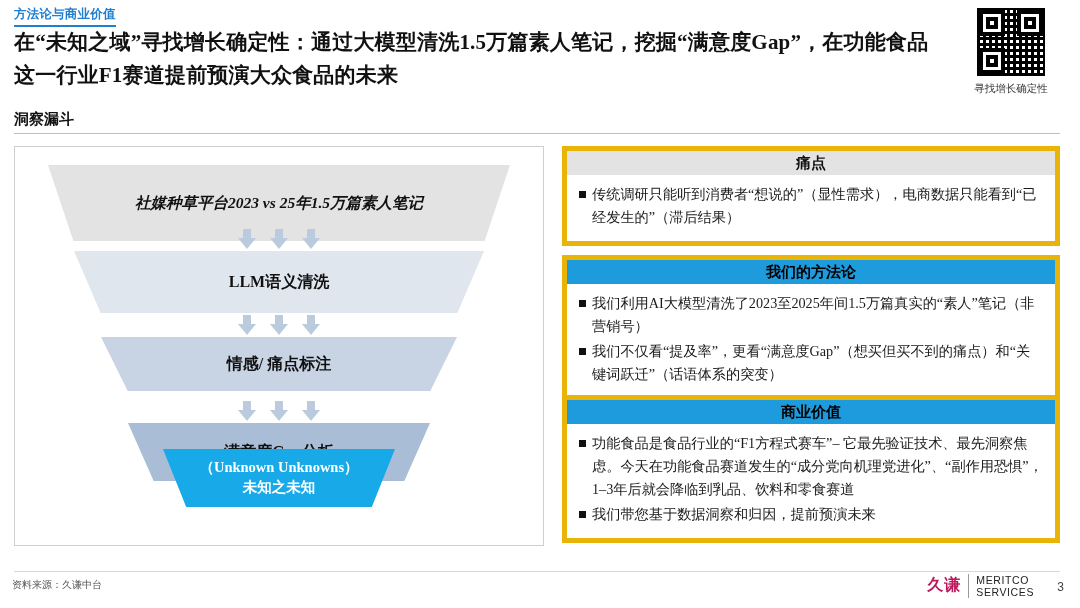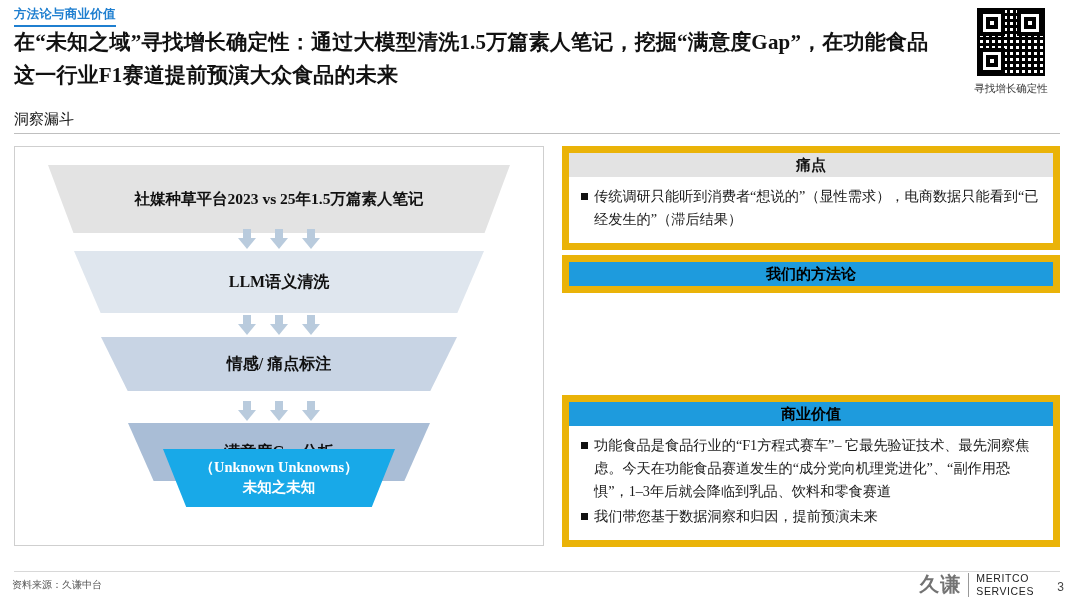"洞察漏斗" .section-label { font-weight: normal -> bold }
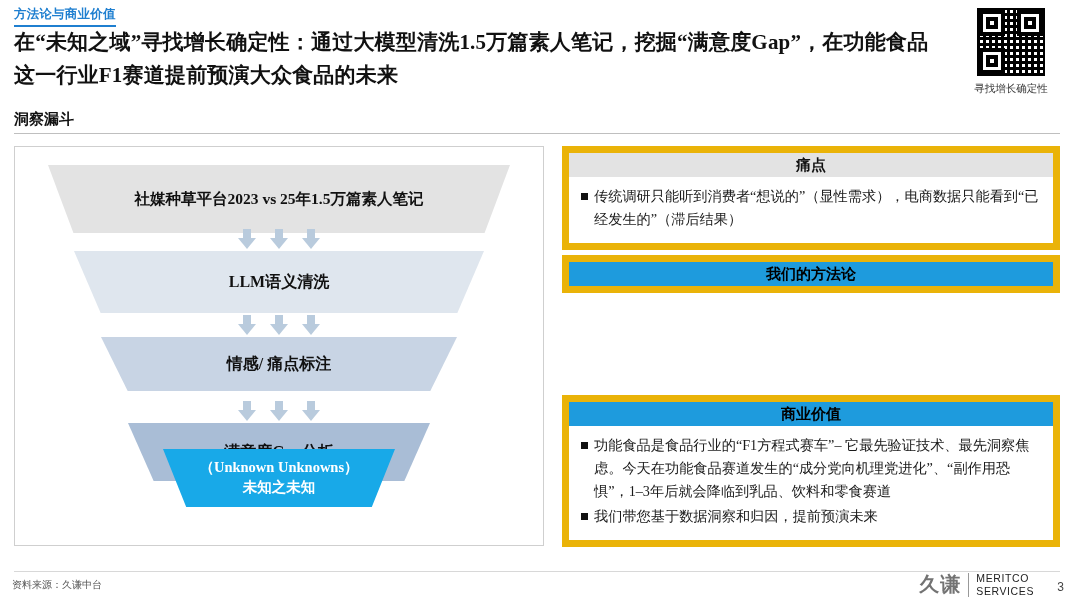"痛点" .card { border: 7px solid #eab308 -> 5px solid #eab308 }
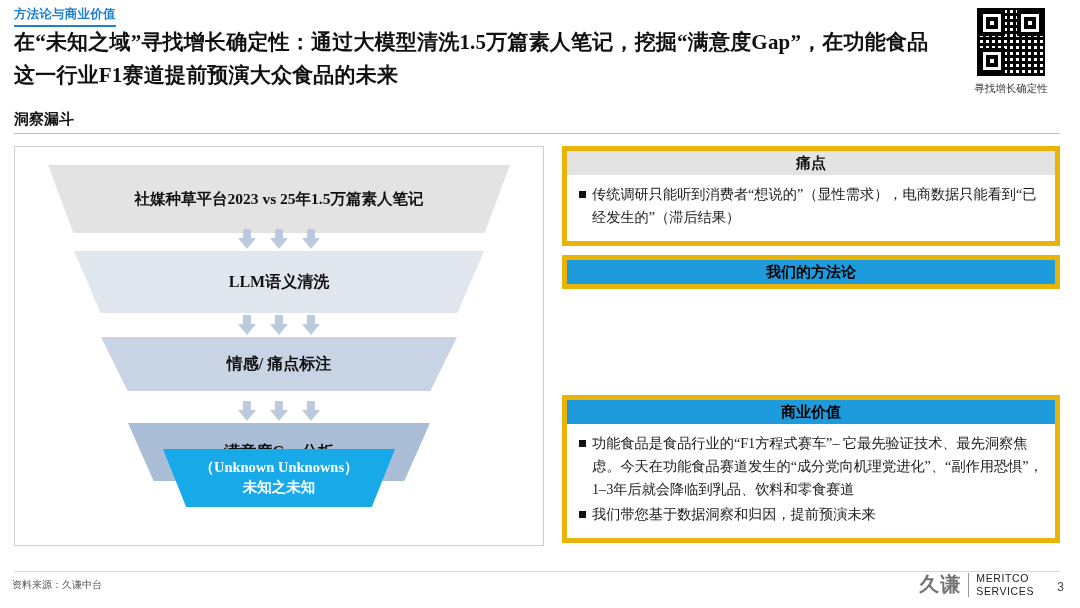"社媒种草平台2023 vs 25年1.5万篇素人笔记" .f1 { font-style: none -> italic; height: 68px -> 76px }
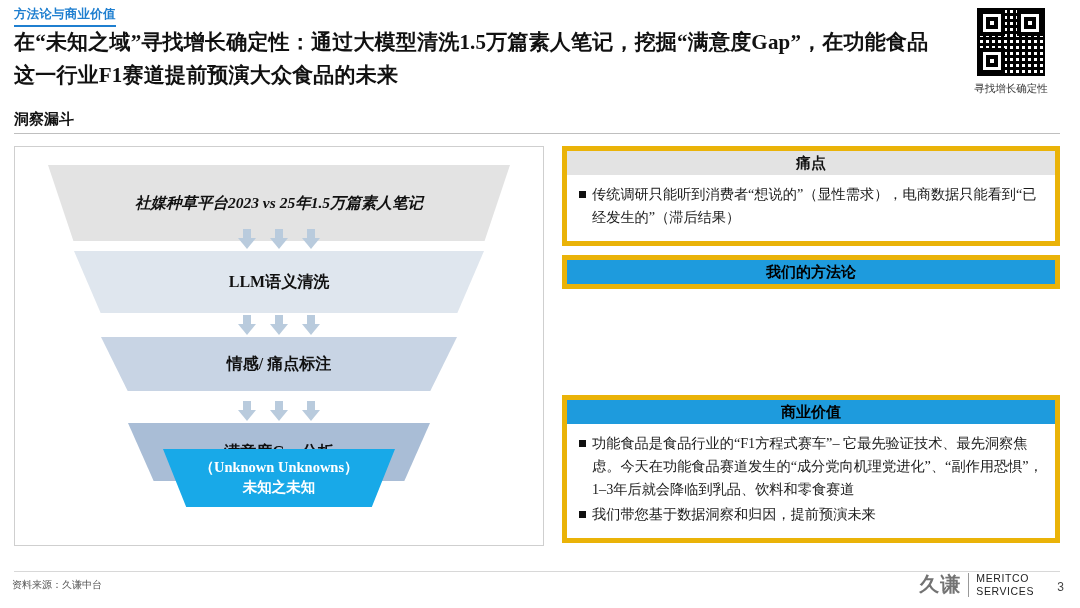"我们利用AI大模型清洗了2023至2025年间1.5万篇真实的“素人”笔记（非营" div.card-body { html: none -> <div> <div> <span></span> <span>我们利用AI大模型清洗了2023至2025年间1.5万篇真实的“素人”笔记（非营销号）</span> </div> <div> <span></span> <span>我们不仅看“提及率”，更看“满意度Gap”（想买但买不到的痛点）和“关键词跃迁”（话语体系的突变）</span> </div> </div> }
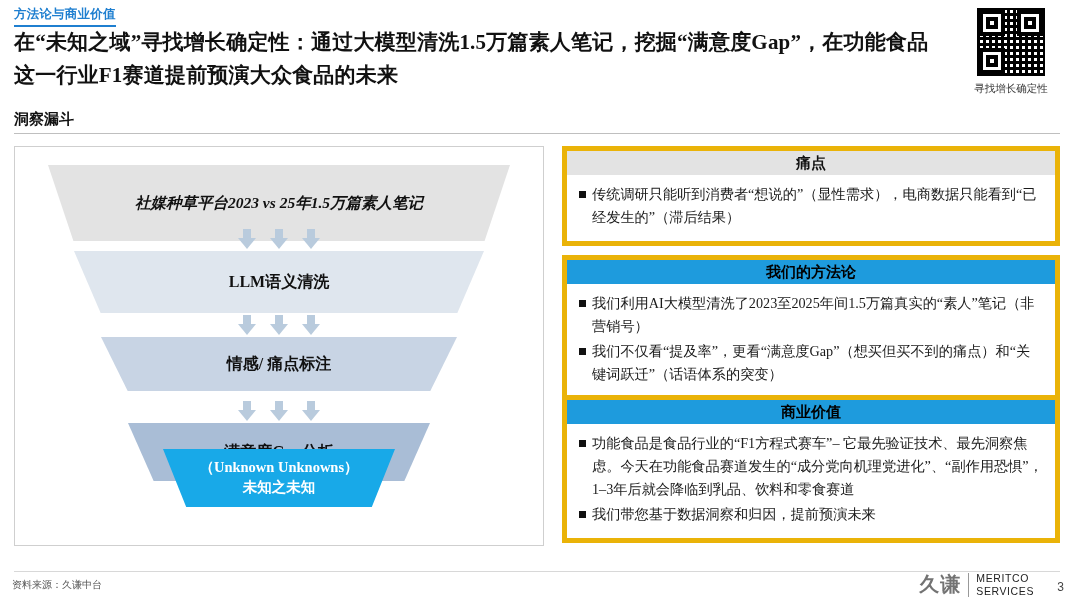"久谦" .brand-cn { color: #737373 -> #be185d; font-size: 20px -> 16px }
